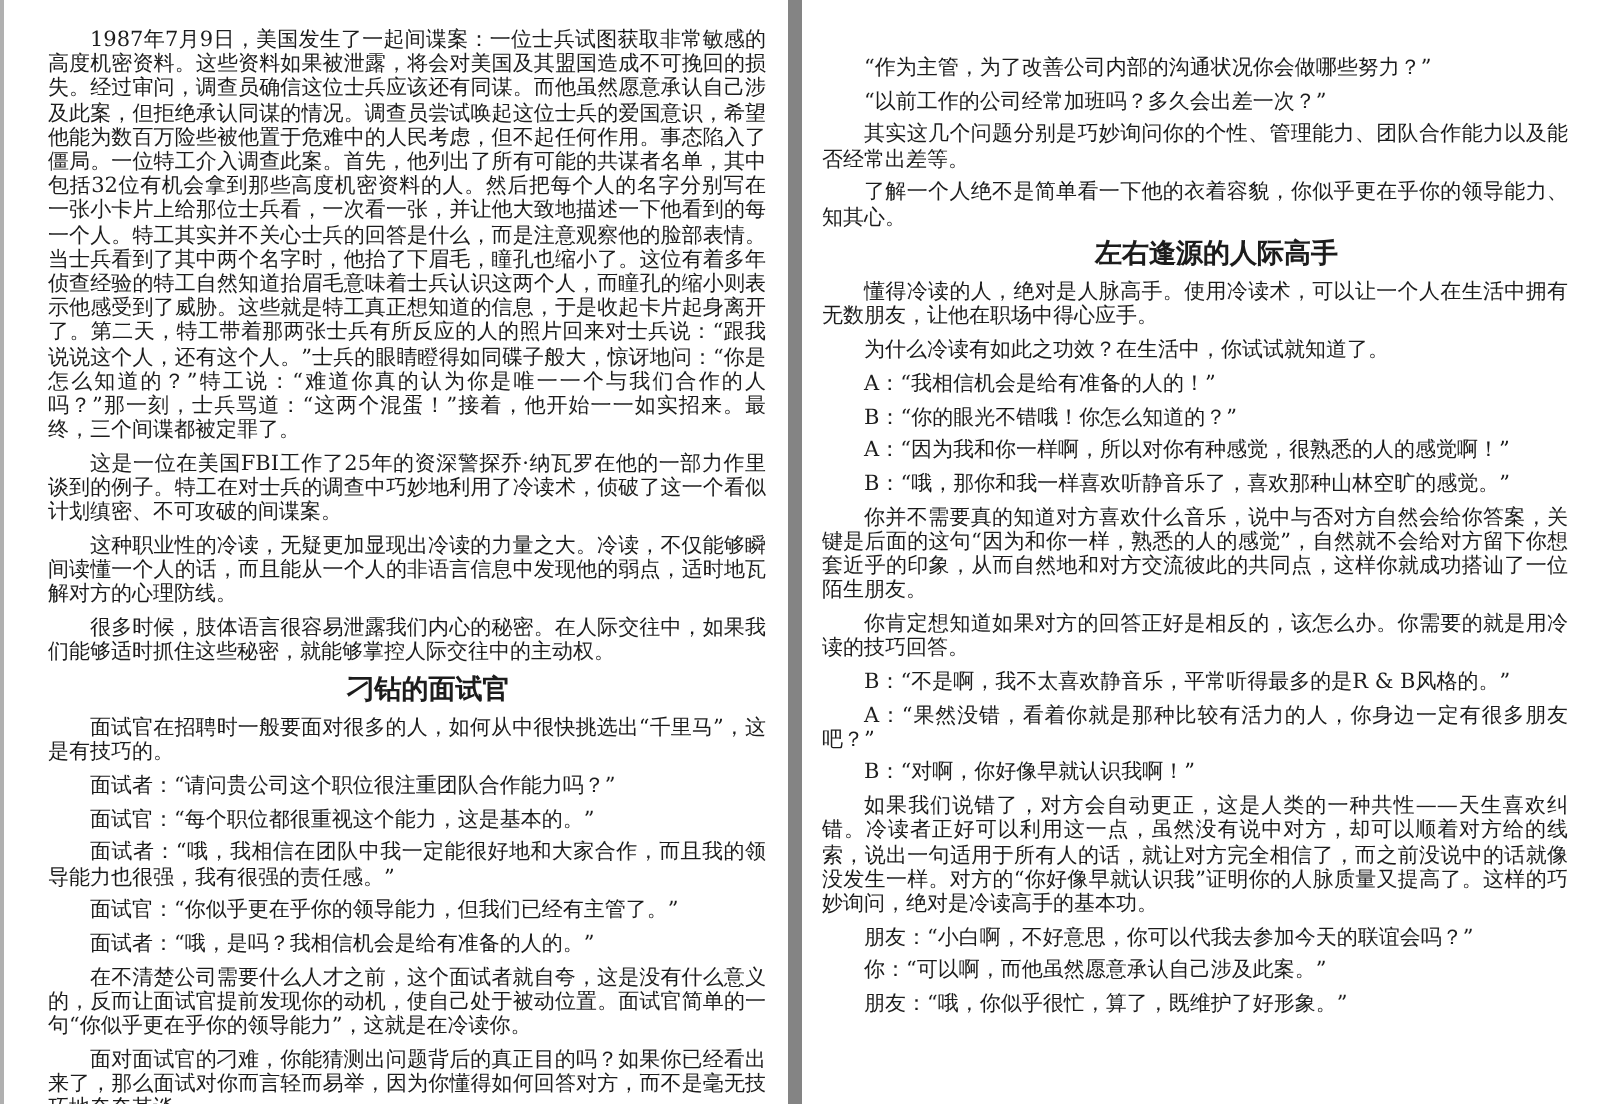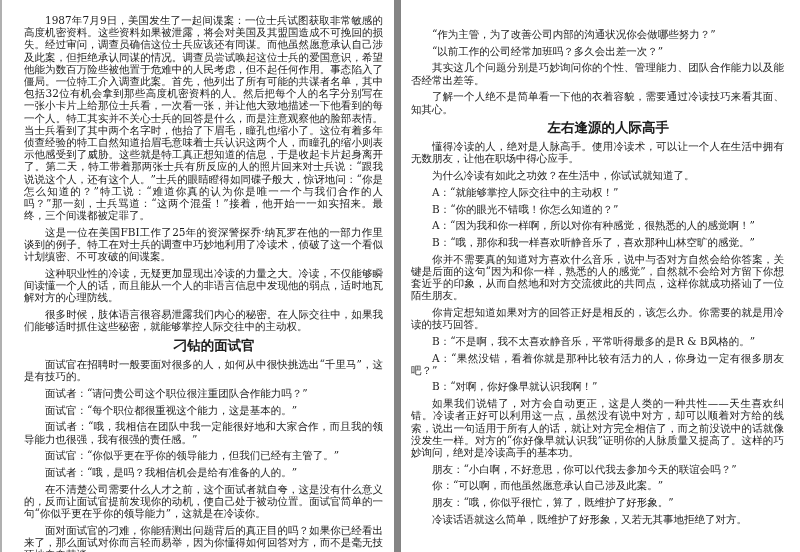"了解一个人绝不是简单看一下他的衣着容貌，需要通过冷读技巧来看其面、知其心。" p.block { text: 需要通过冷读技巧来看其面 -> 你似乎更在乎你的领导能力 }
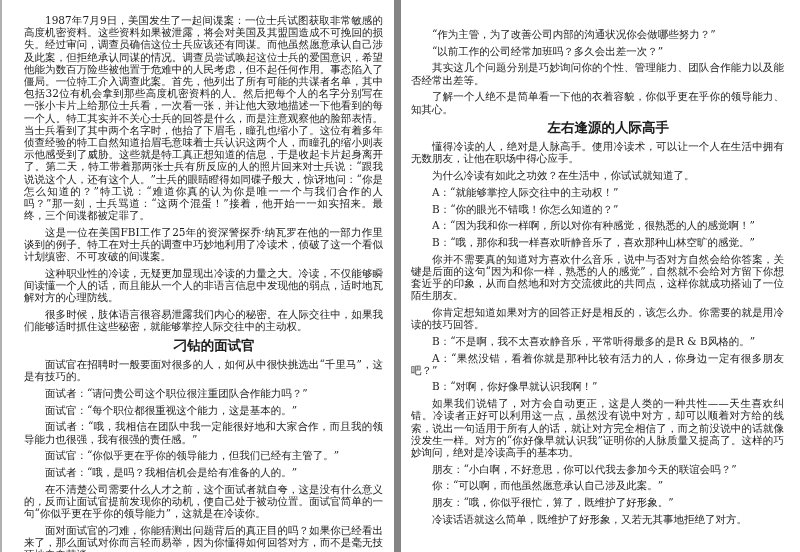"A：“就能够掌控人际交往中的主动权！”" p.block { text: 就能够掌控人际交往中的主动权 -> 我相信机会是给有准备的人的 }
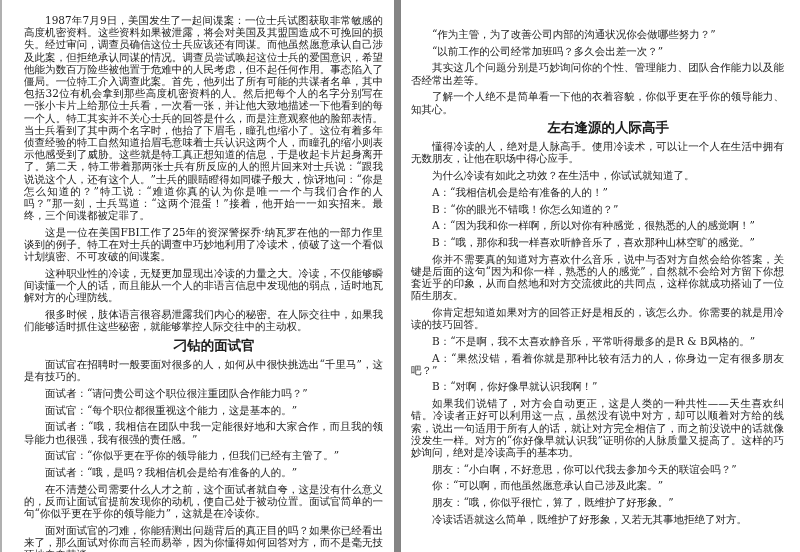"冷读话语就这么简单，既维护了好形象，又若无其事地拒绝了对方。" p.block { html: <p>冷读话语就这么简单，既维护了好形象，又若无其事地拒绝了对方。</p> -> none }
